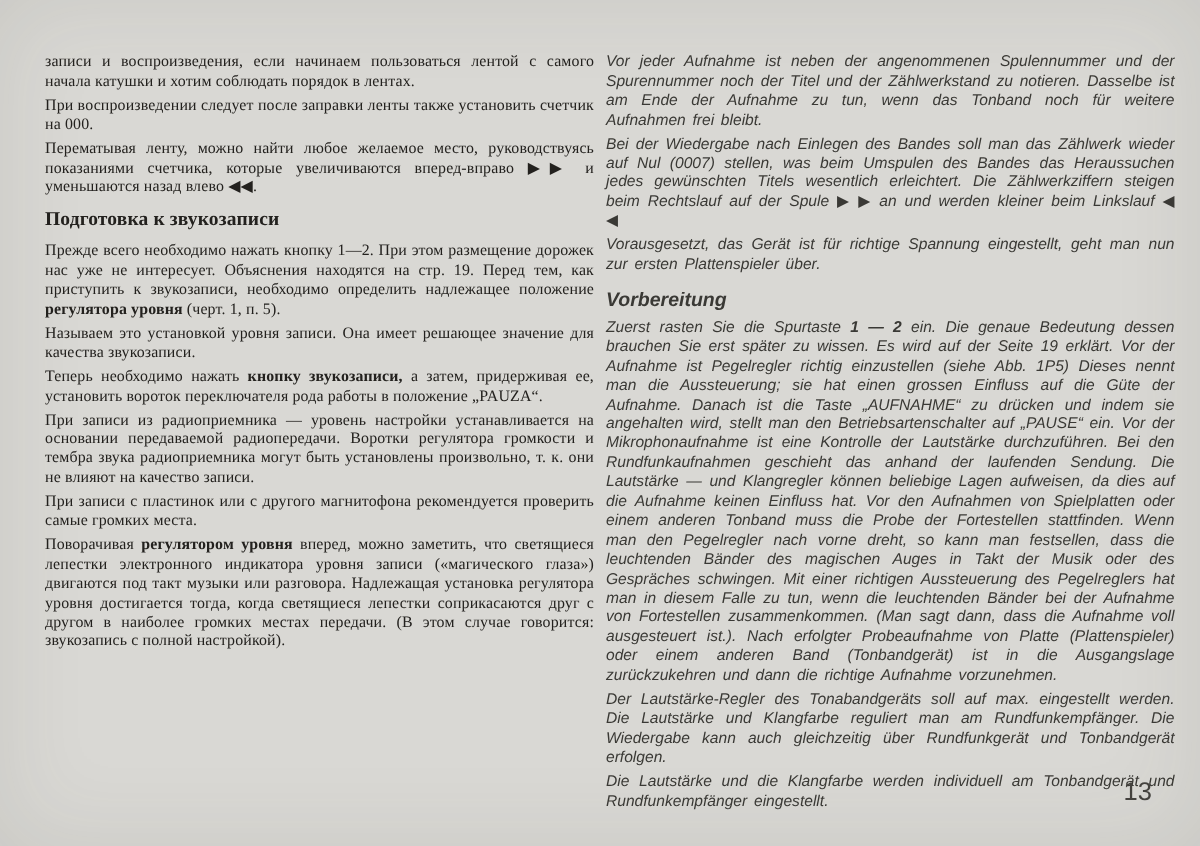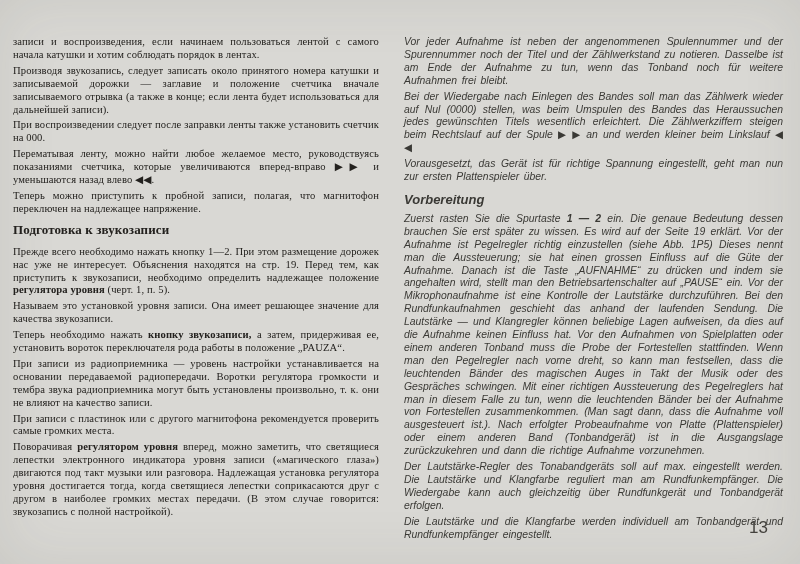"записи и воспроизведения, если начинаем" .col-left { left: 13px -> 30px }
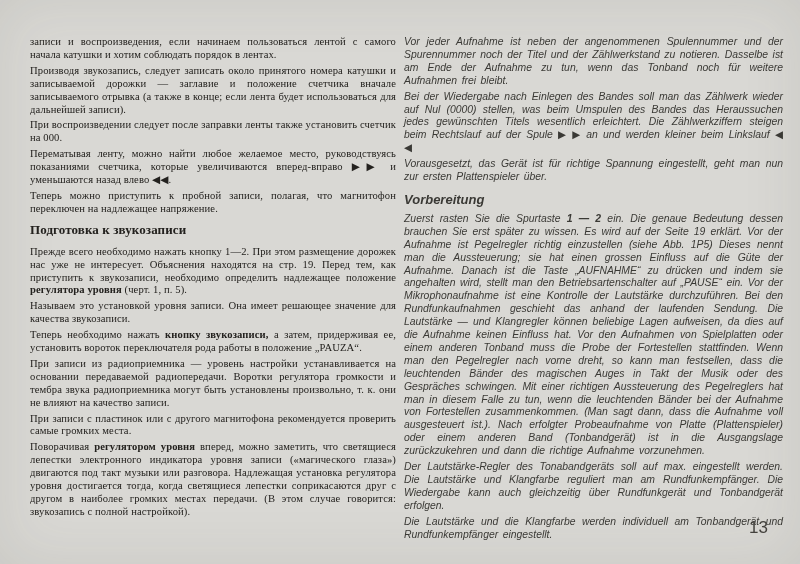"Производя звукозапись, следует записать" p.para { html: <p><span>Производя звукозапись, следует записать около принятого номера катушки и записываемой дорожки — заглавие и положение счетчика вначале записываемого отрывка (а также в конце; если лента будет использоваться для дальнейшей записи).</span></p> -> none }
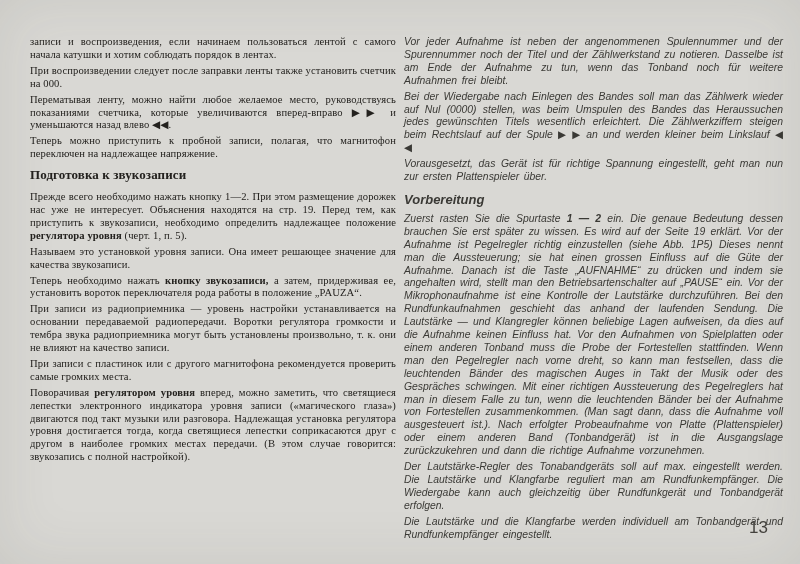"Bei der Wiedergabe nach Einlegen" span { text: 0000 -> 0007 }
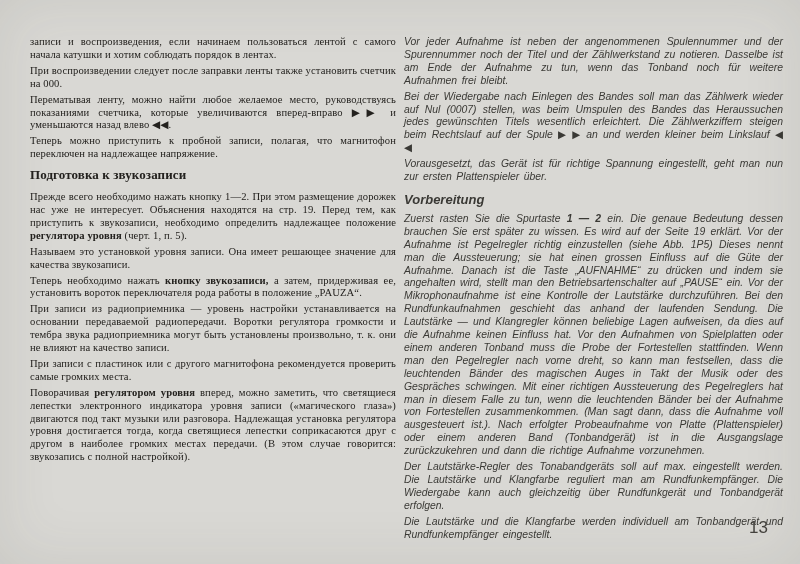"Теперь можно приступить к пробной" p.para { html: <p><span>Теперь можно приступить к пробной записи, полагая, что магнитофон переключен на надлежащее напряжение.</span></p> -> none }
